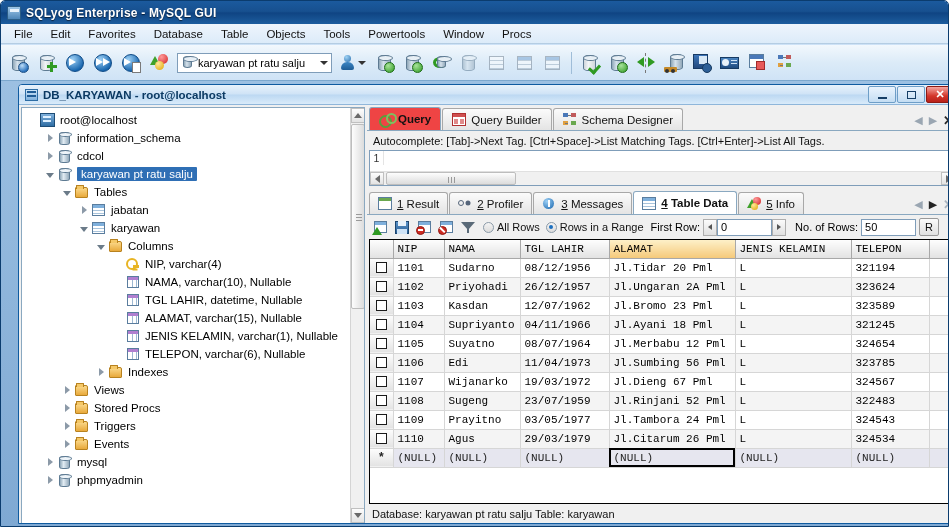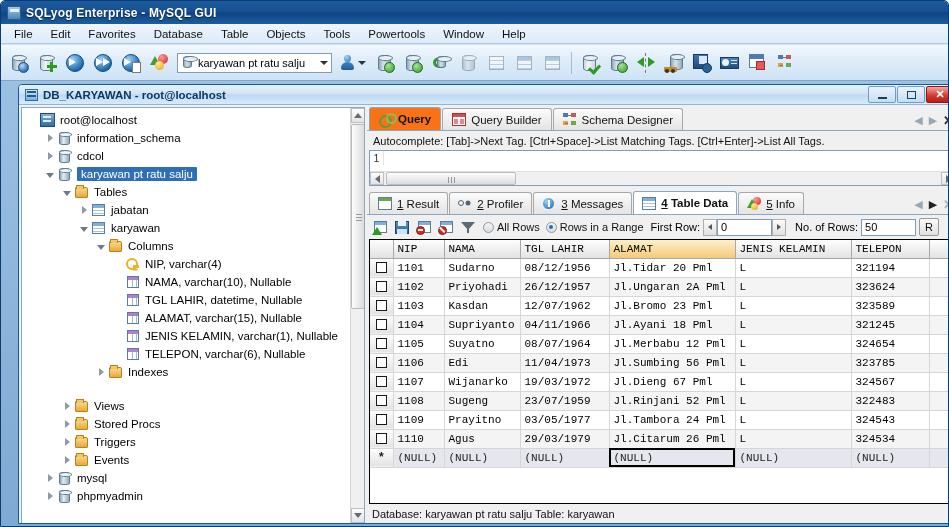"Help" div.mi { text: Help -> Procs }
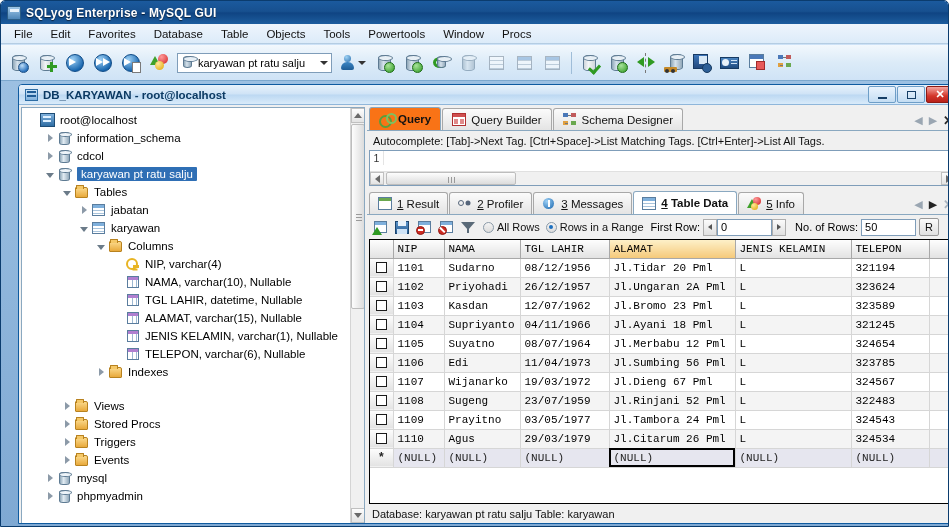"Query" .tab.active { background: #f97316 -> #ef4444 }
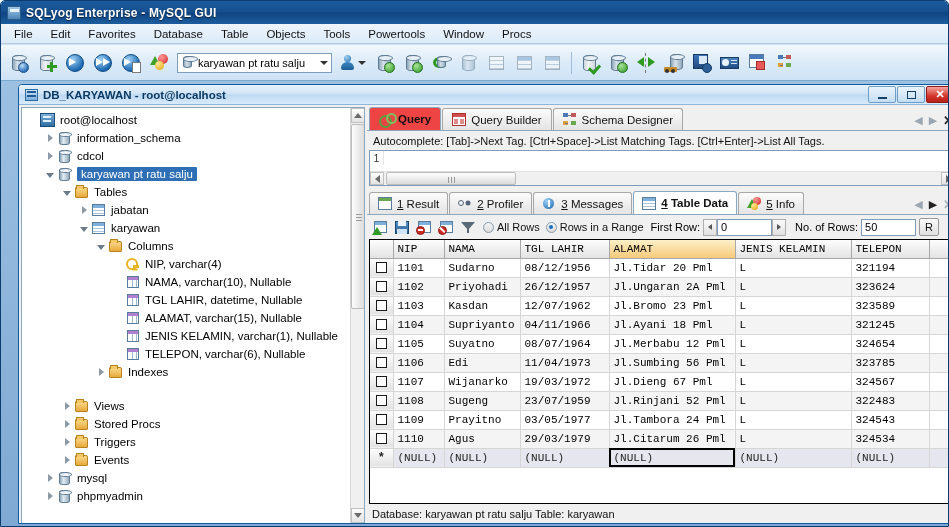"Views" div.tnode { margin-top: 16px -> none }
